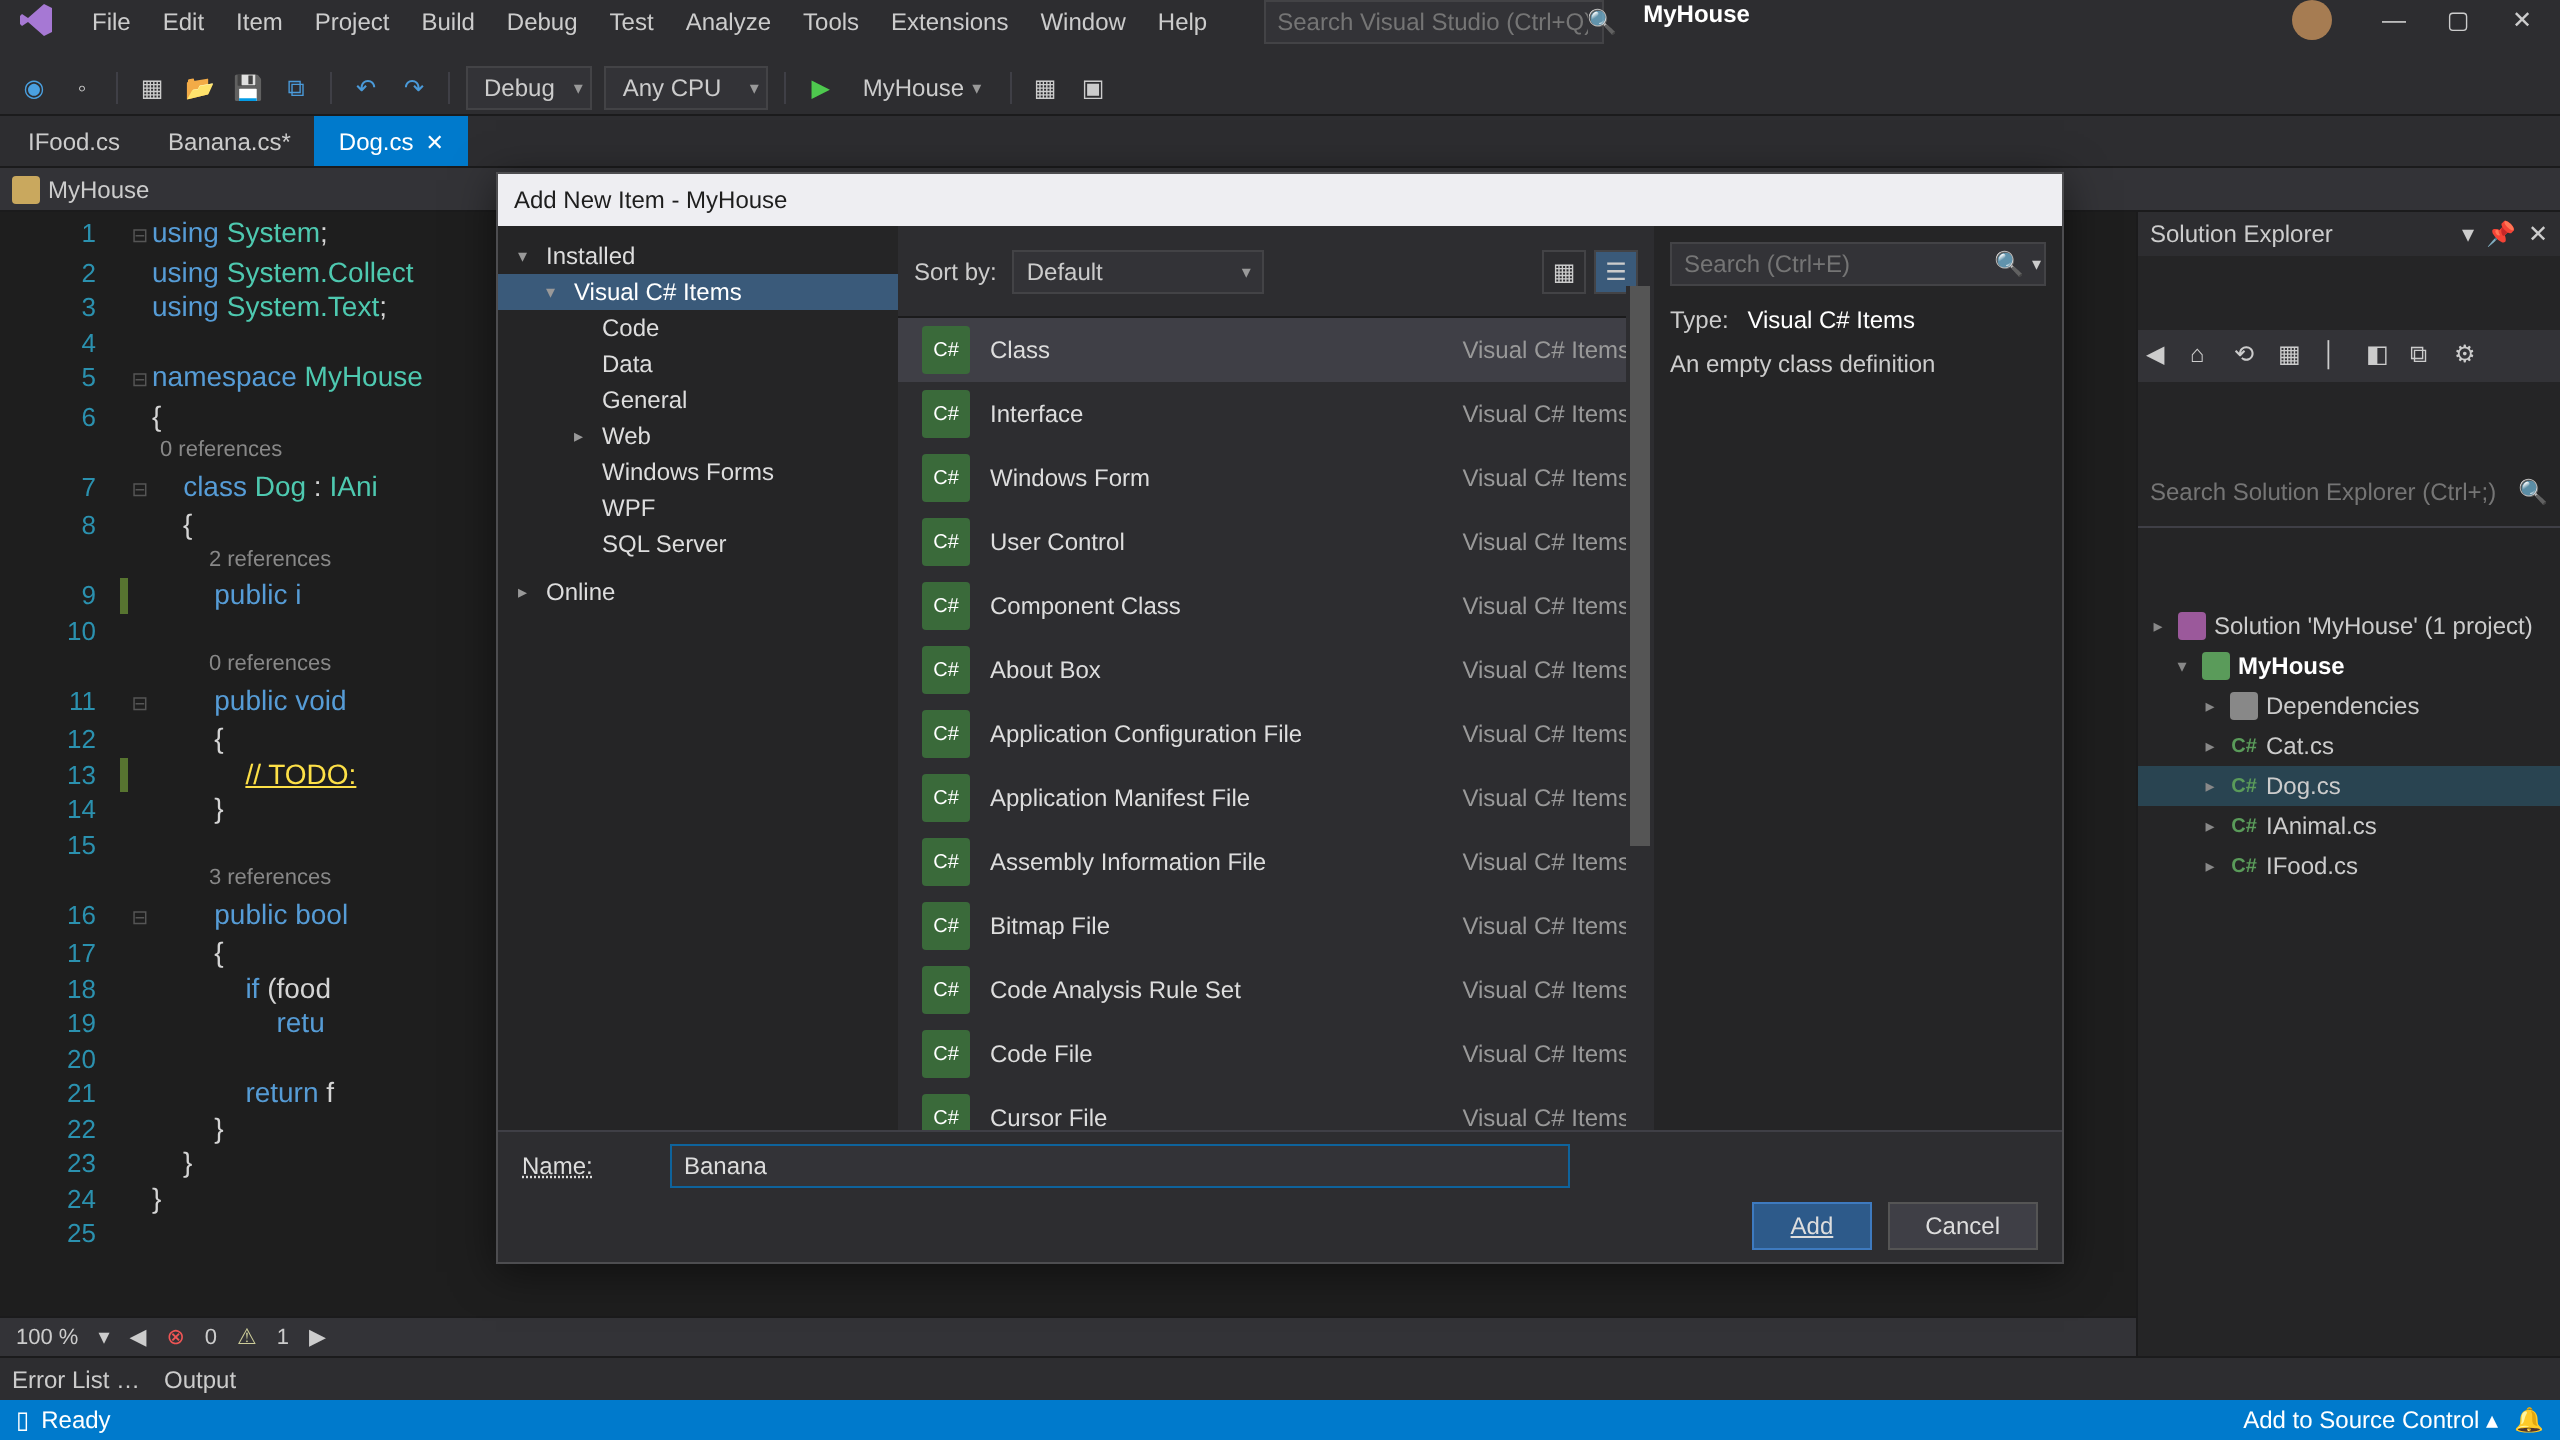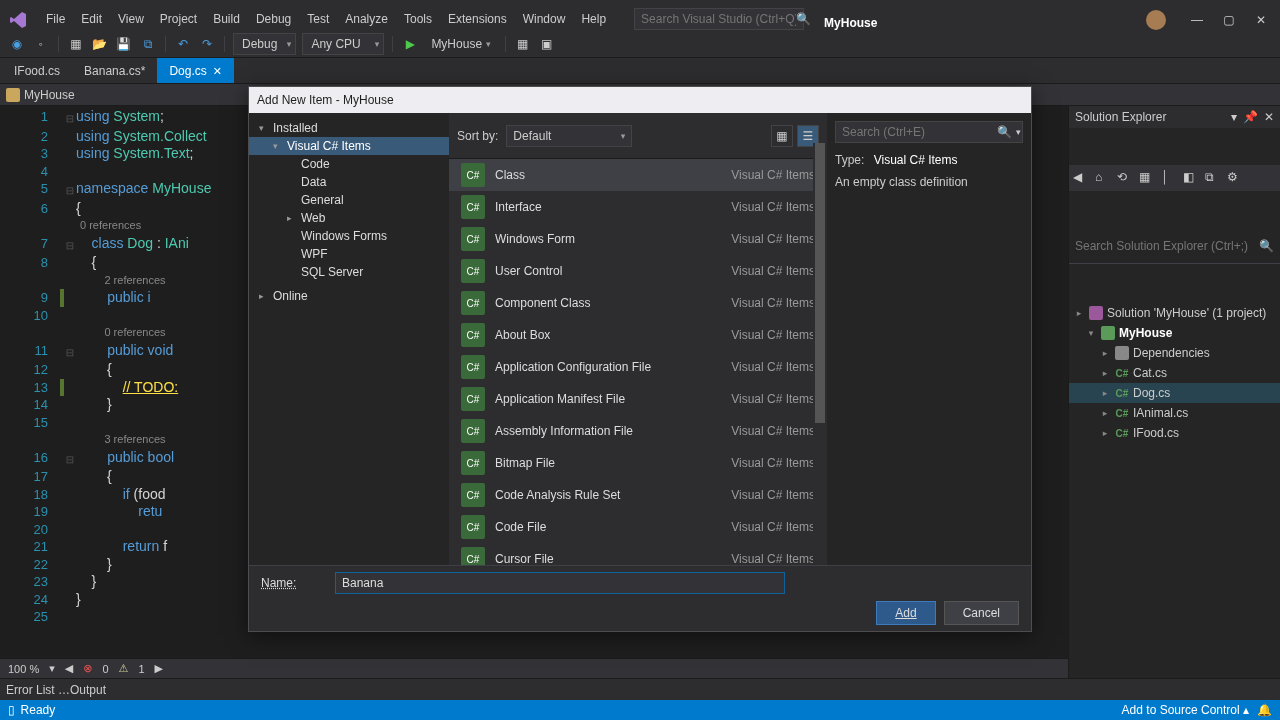"File" .menubar { align-items: flex-end -> flex-start }
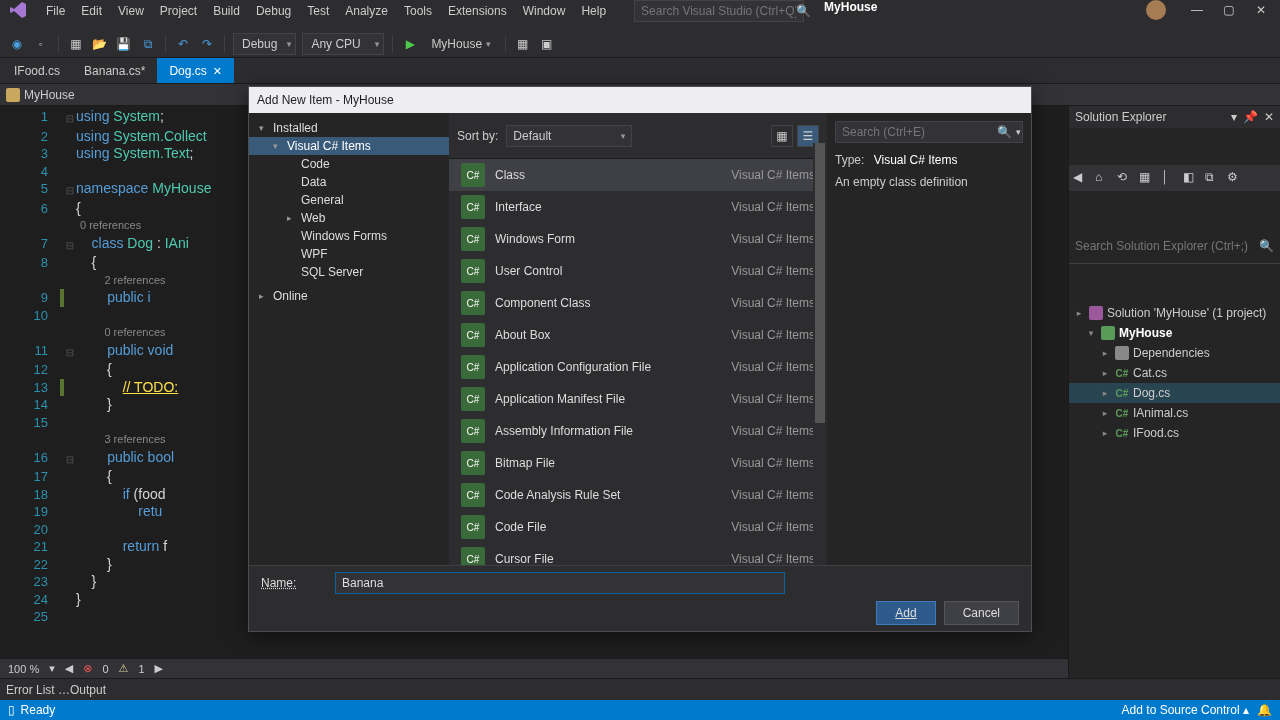"View" span.menu-item { text: View -> Item }
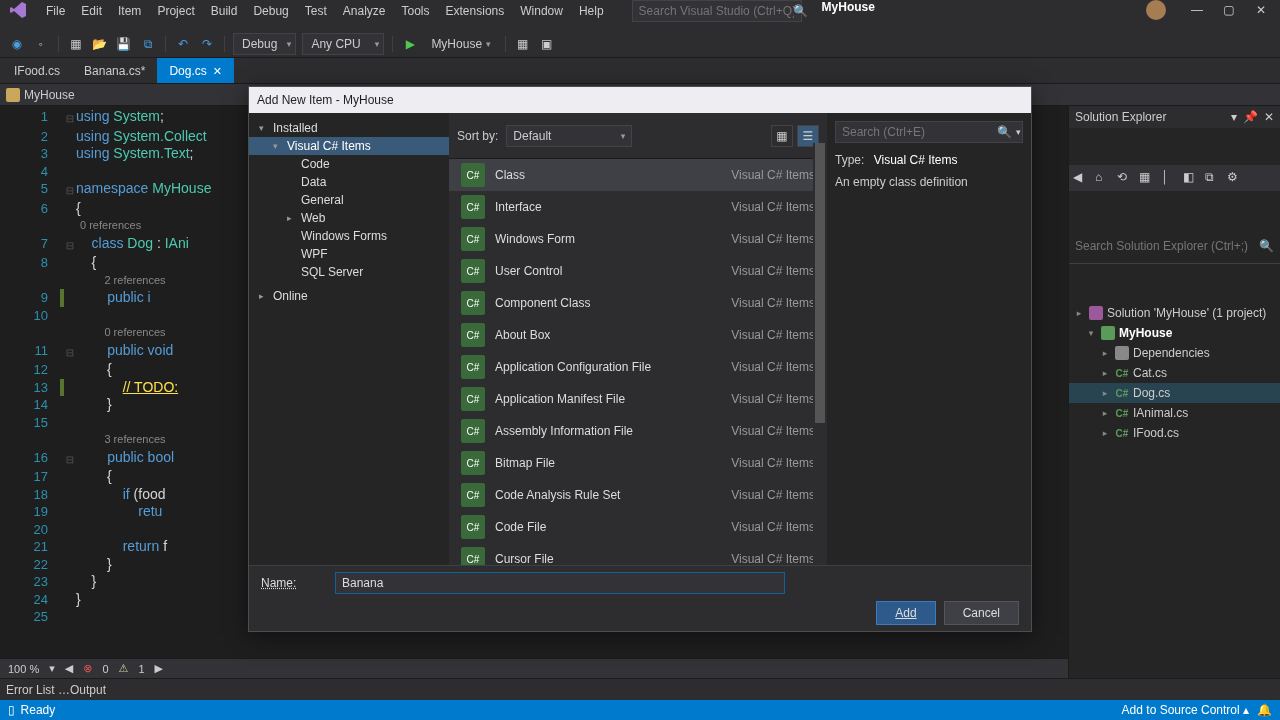"Error List …" .bottom-tools { gap: none -> 12px }
